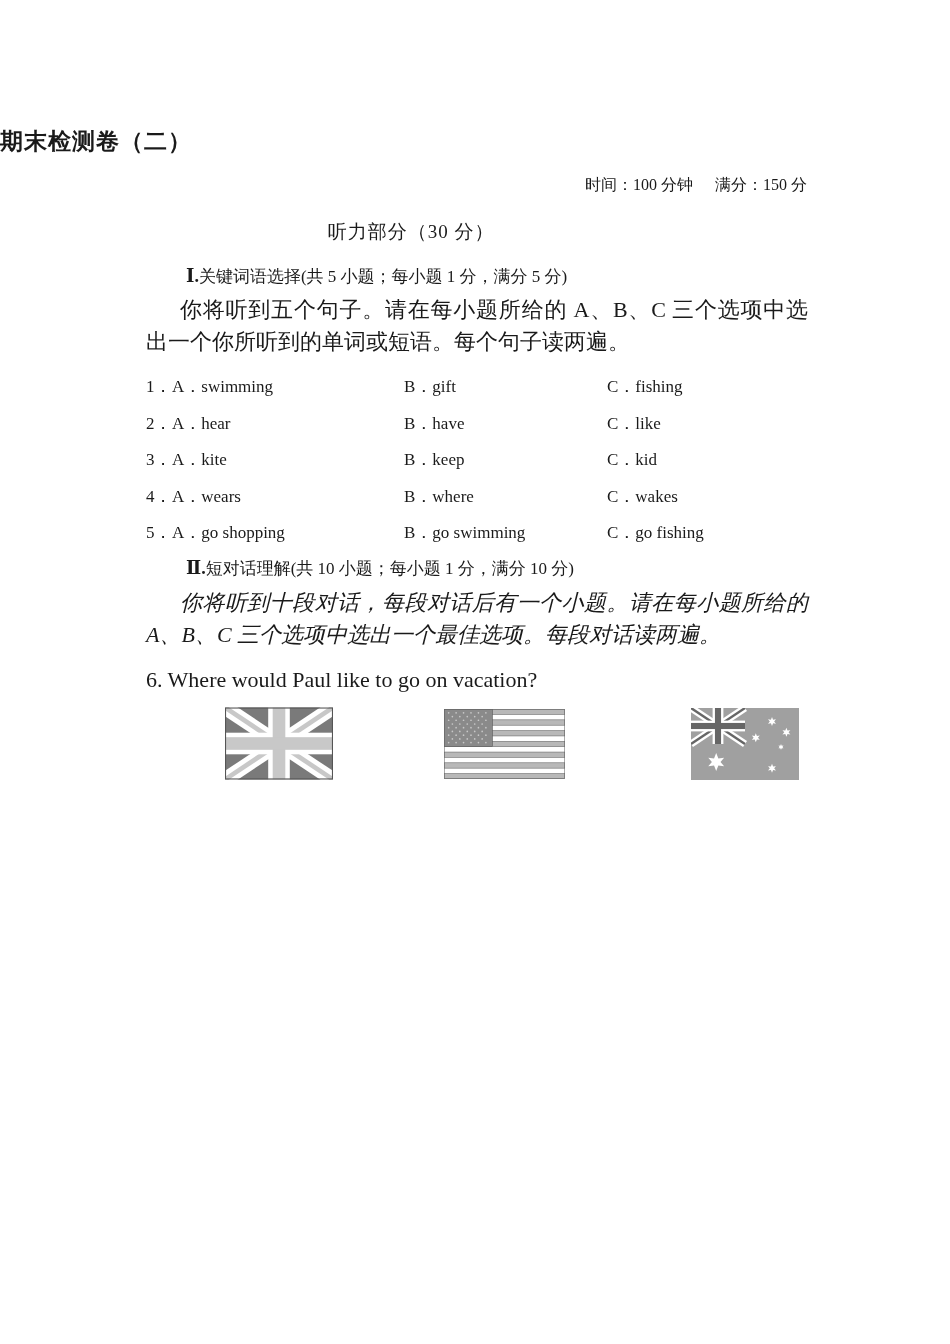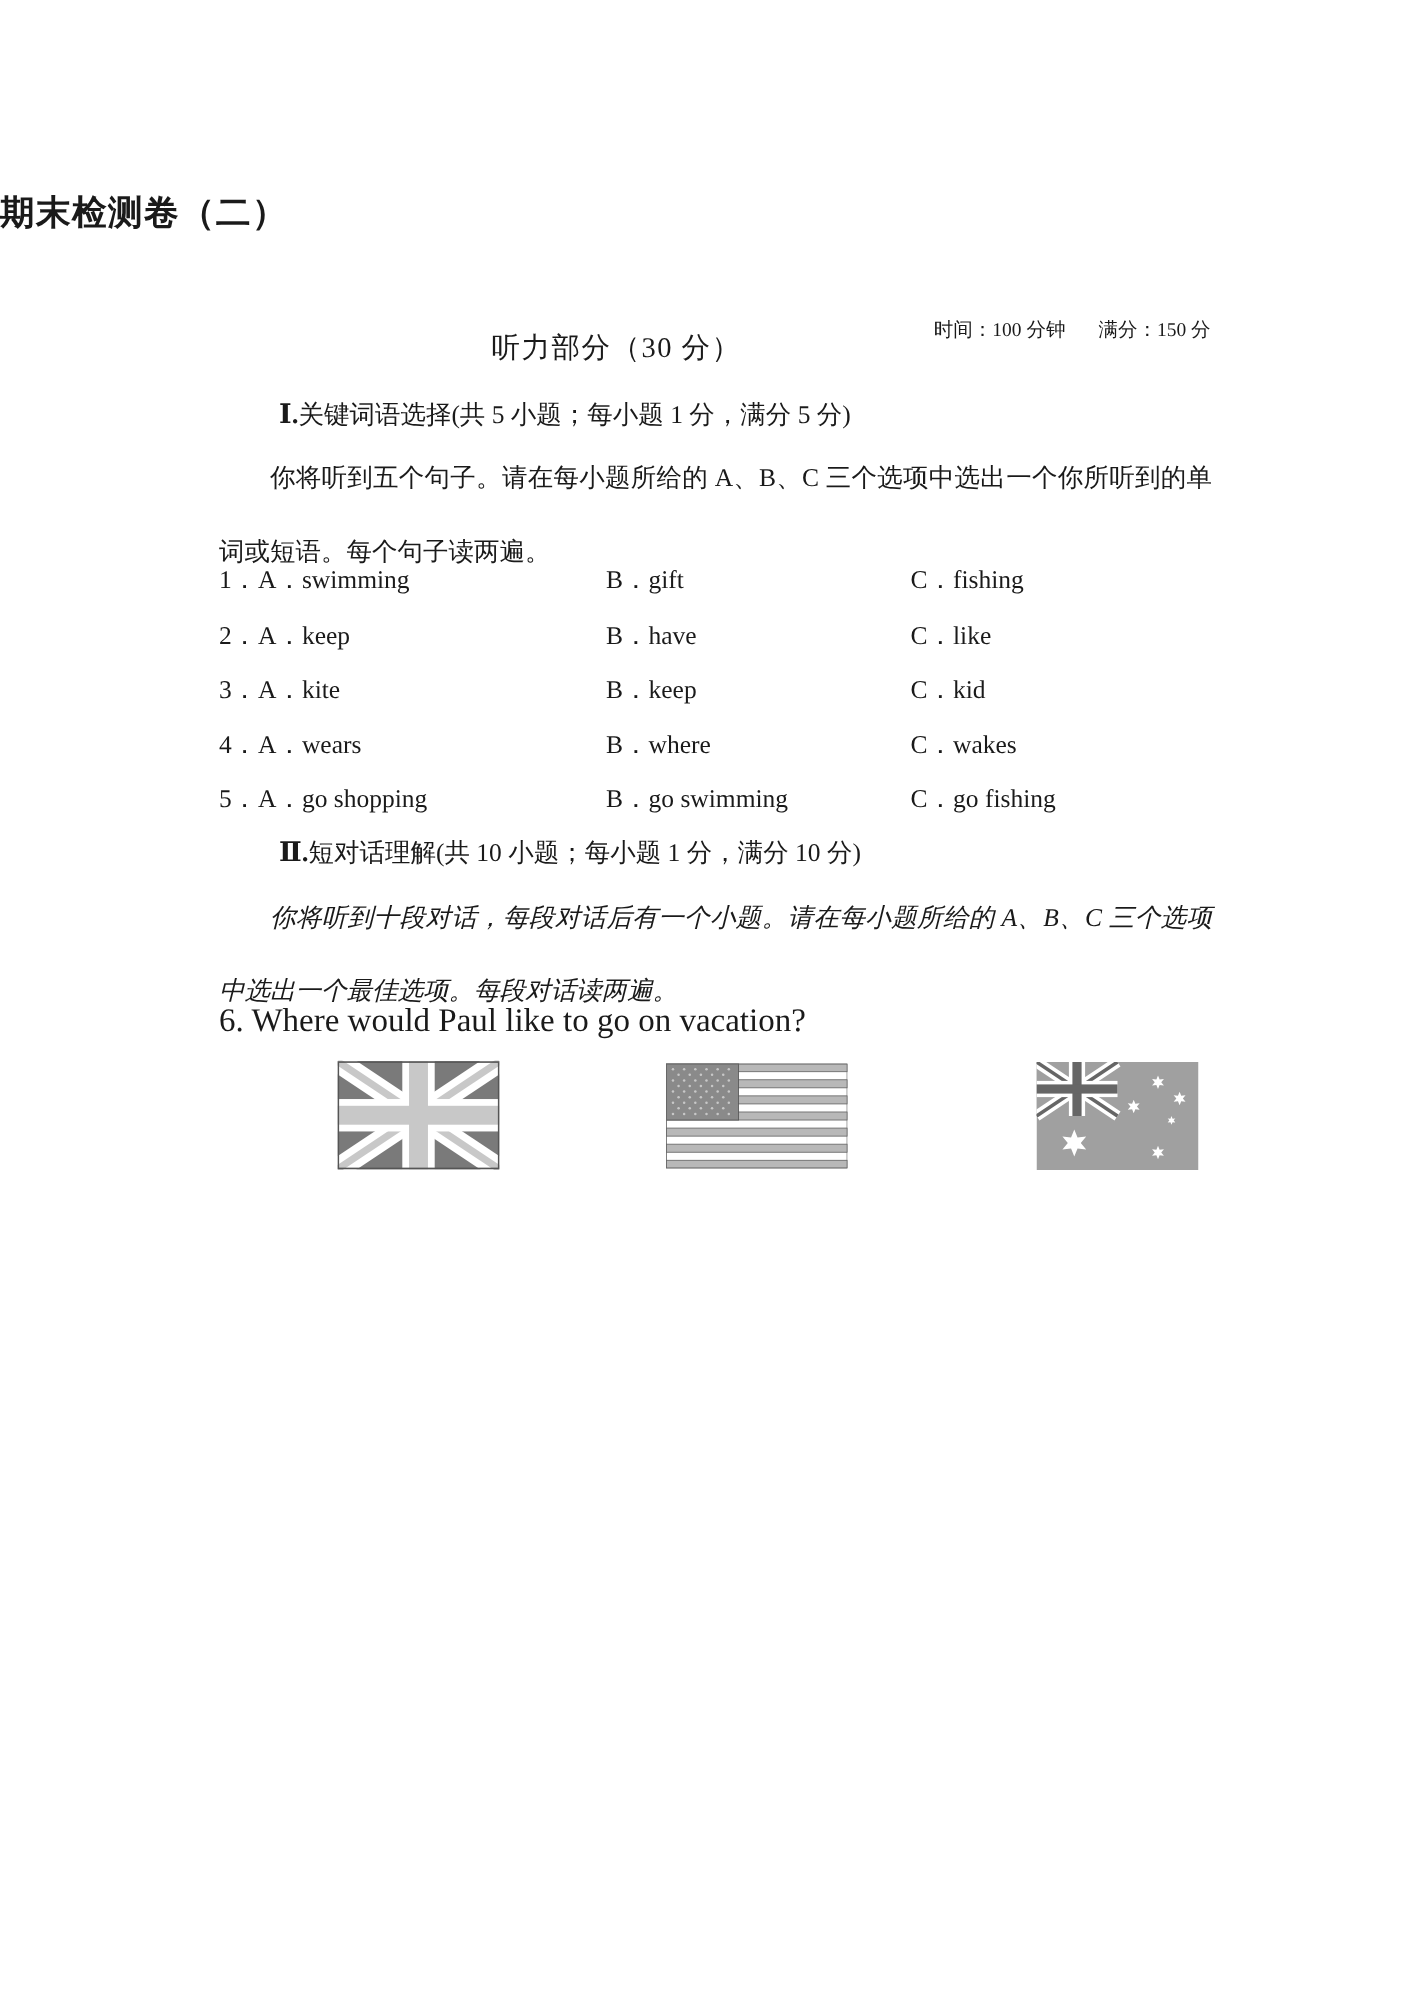"时间：100 分钟 满分：150 分" .meta { font-size: 13px -> 16px; margin-top: 36px -> none }
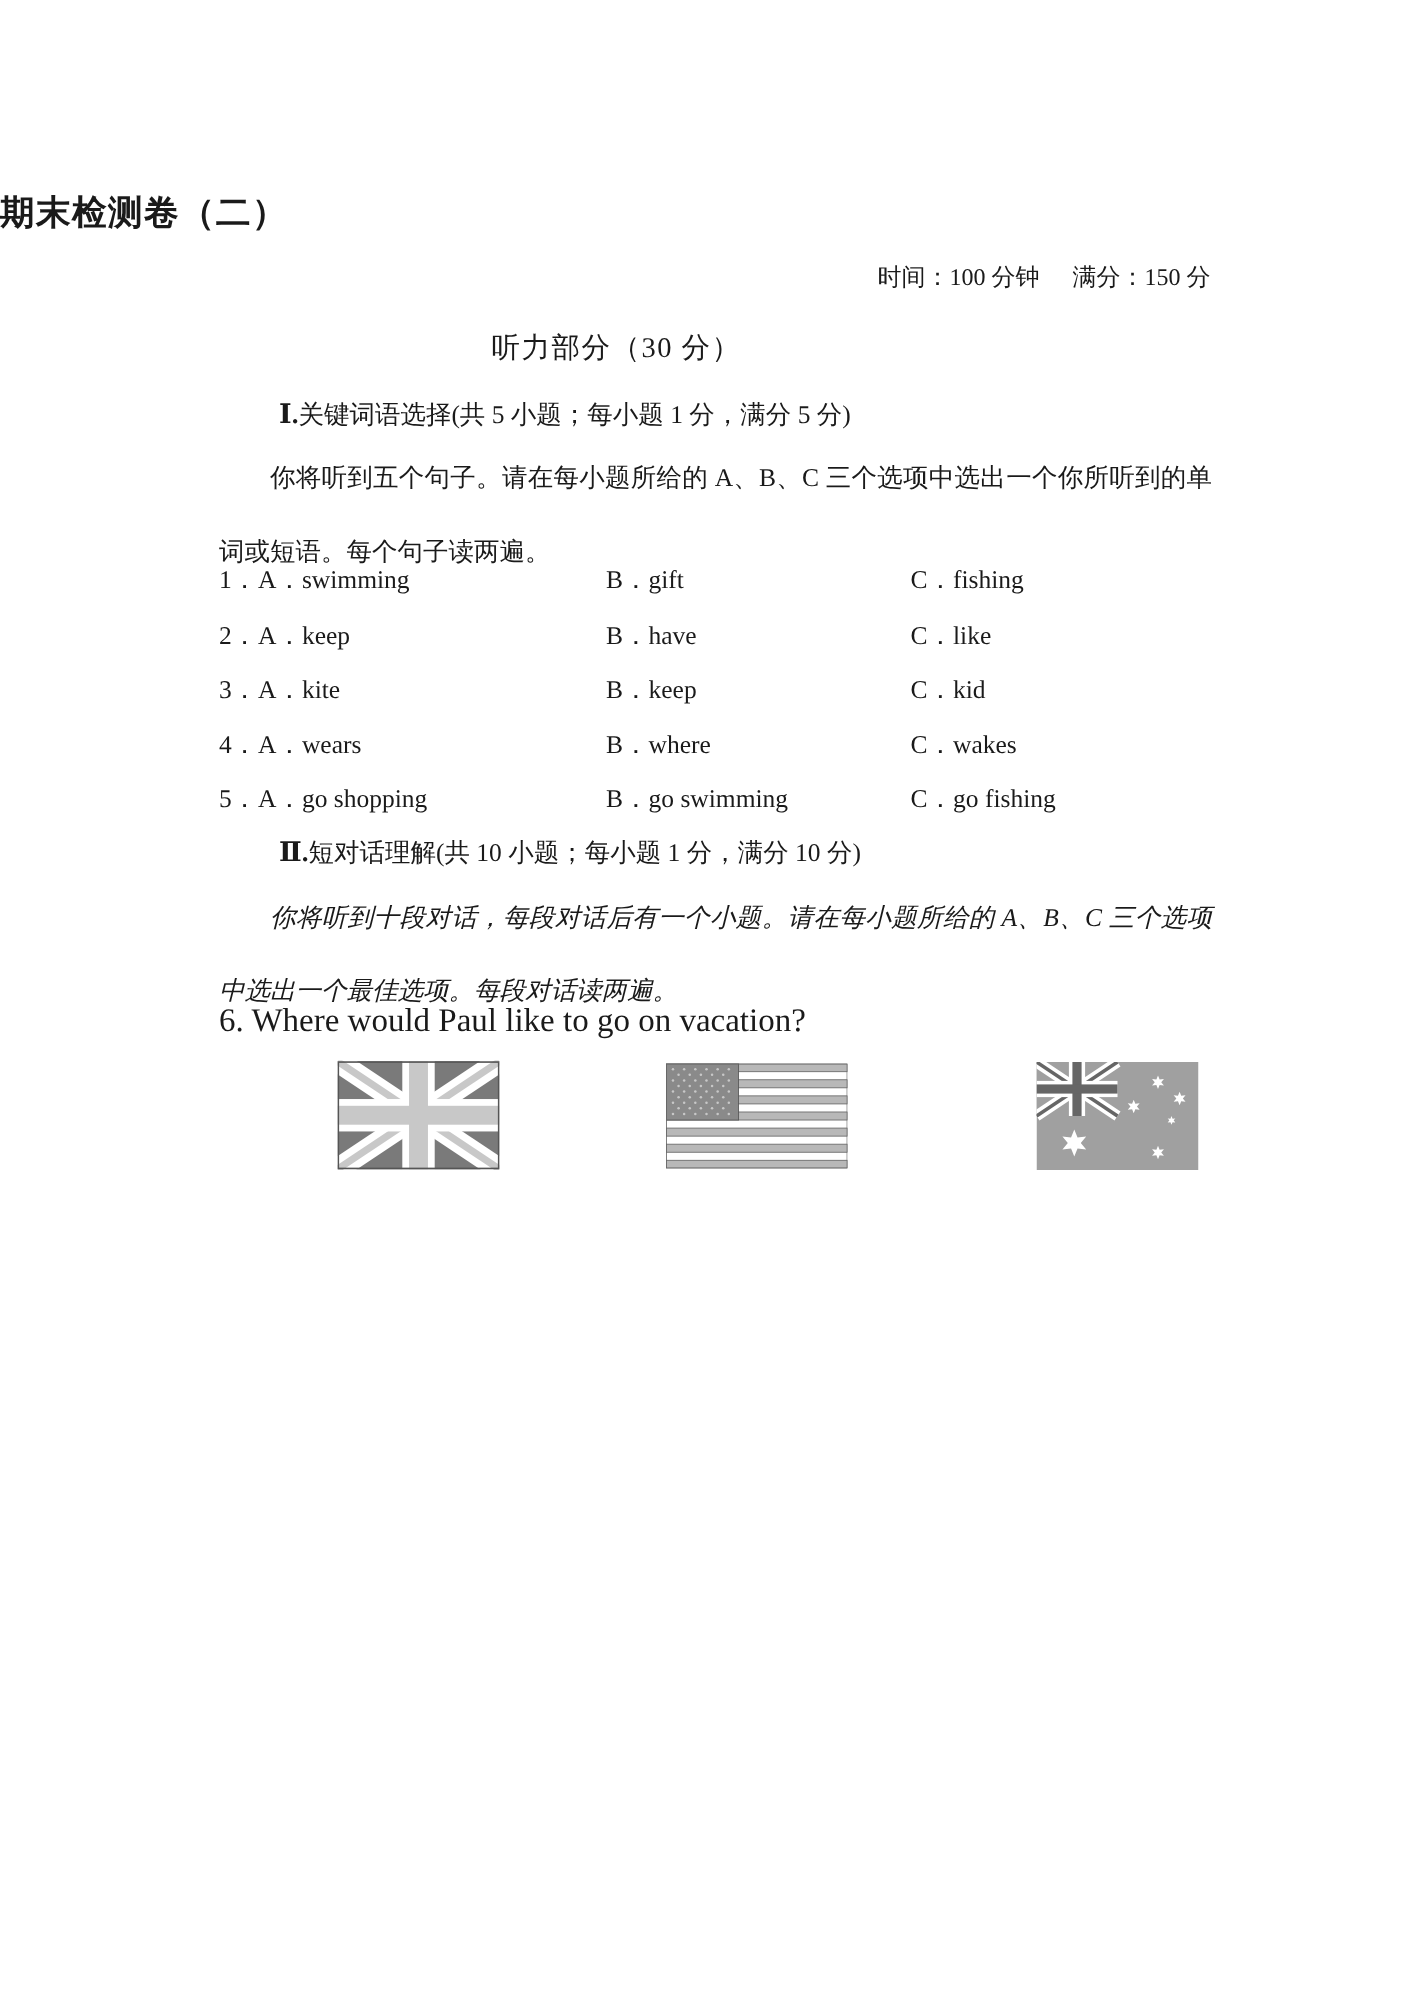"你将听到五个句子。请在每小题所给的 A、B、C" .para { font-size: 17px -> 22px; line-height: 49px -> 32px }
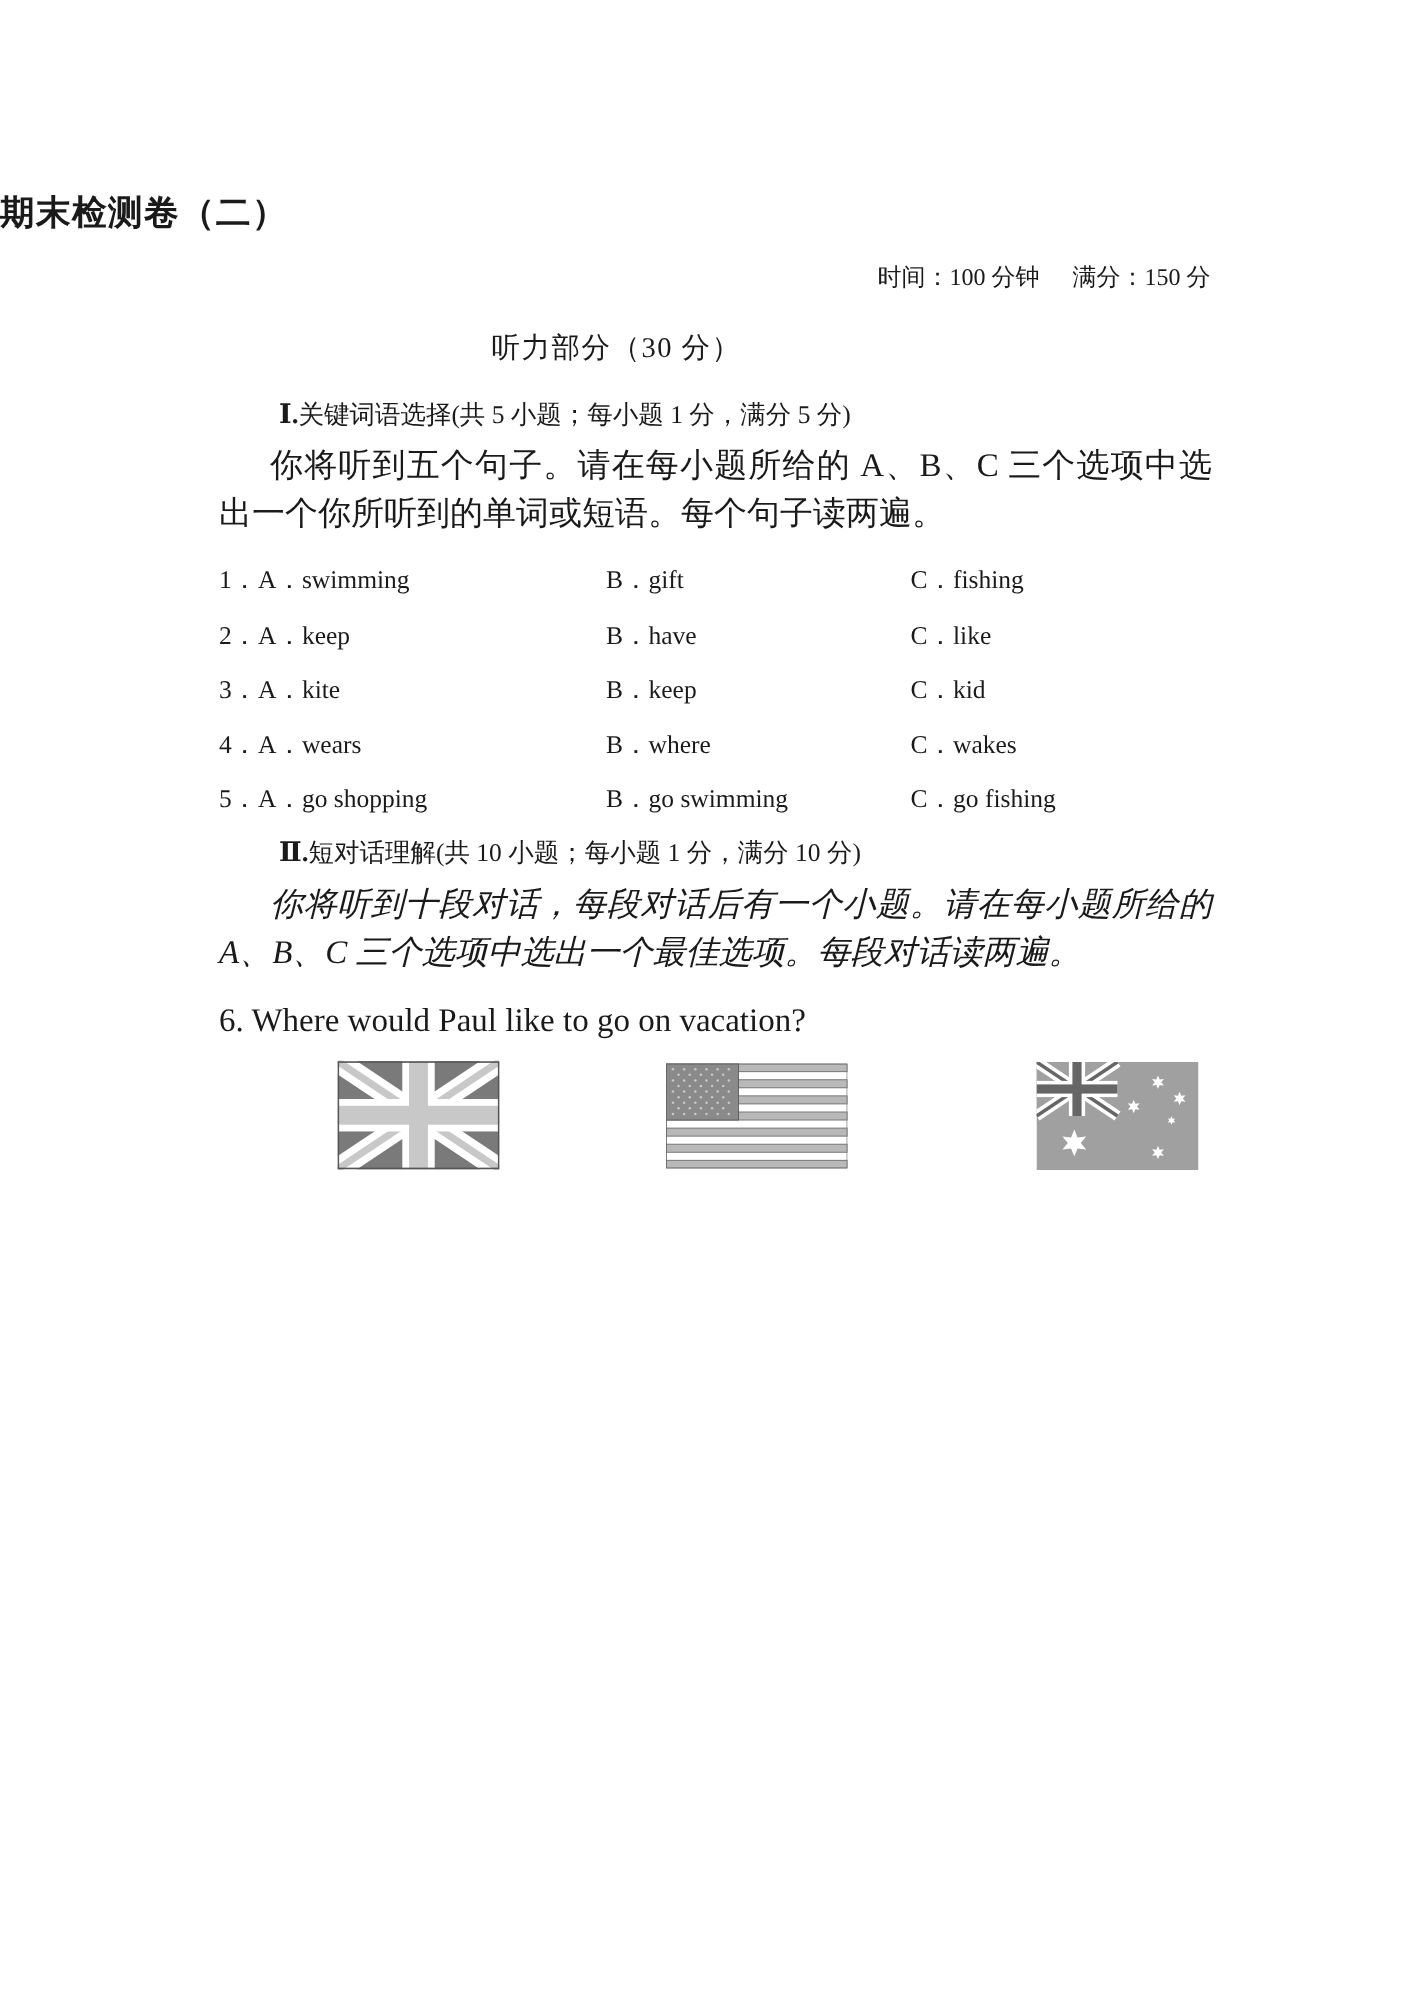"A．keep" span.a { text: keep -> hear }
